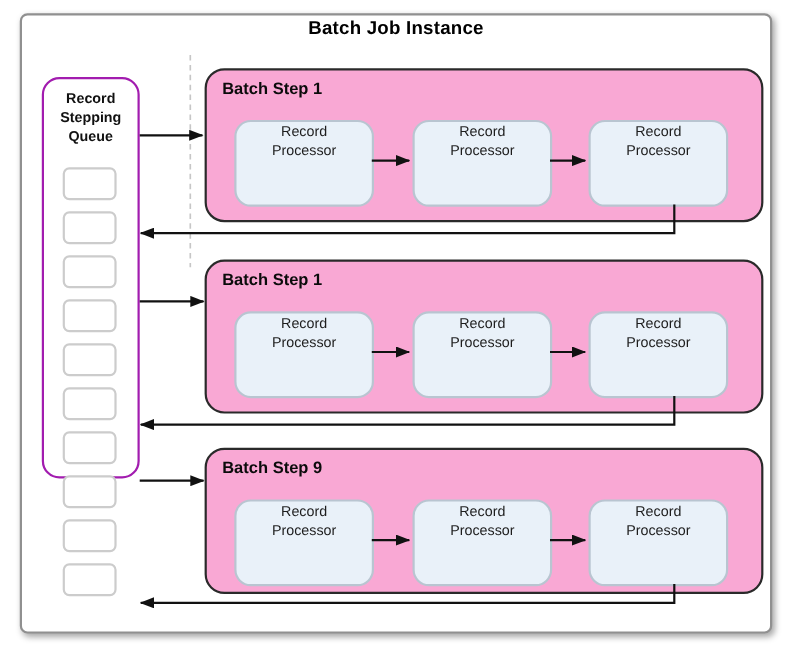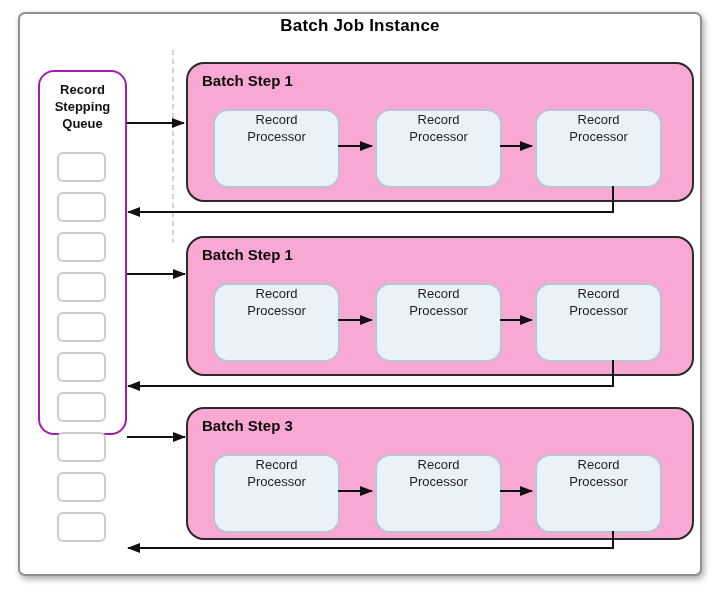"Batch Step 3" div.step-label { text: 3 -> 9 }
